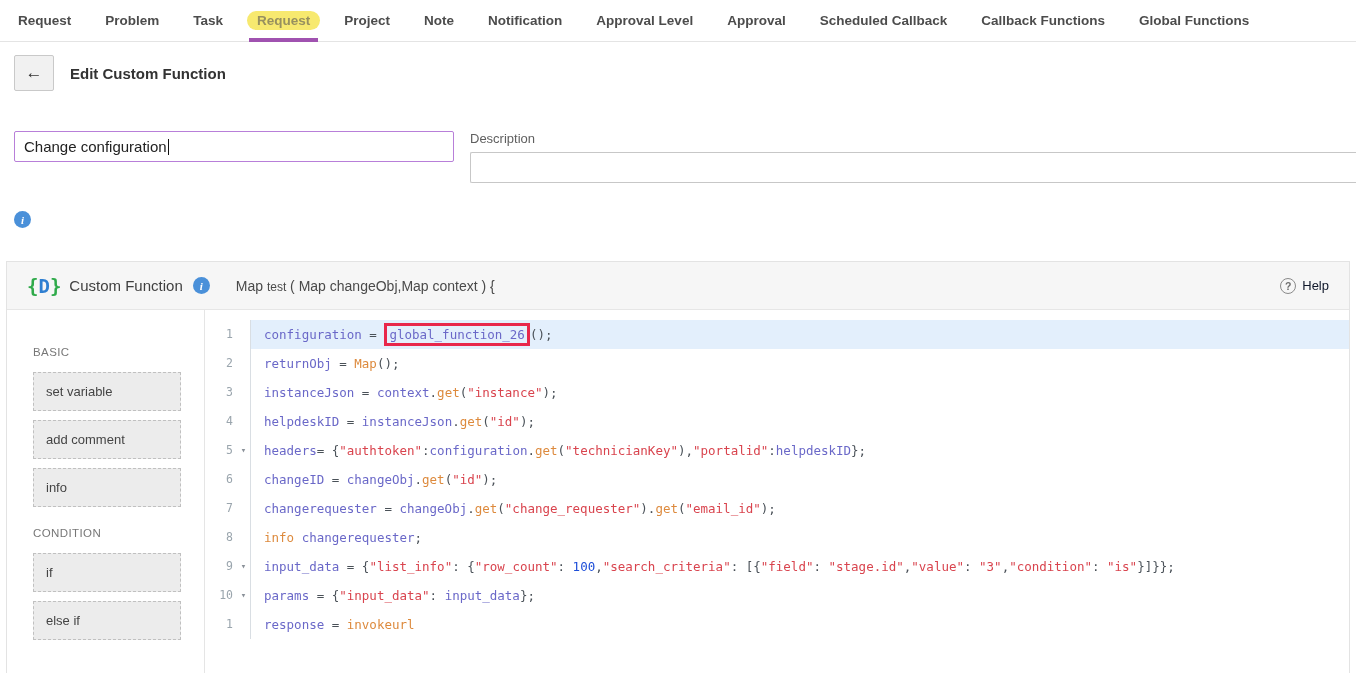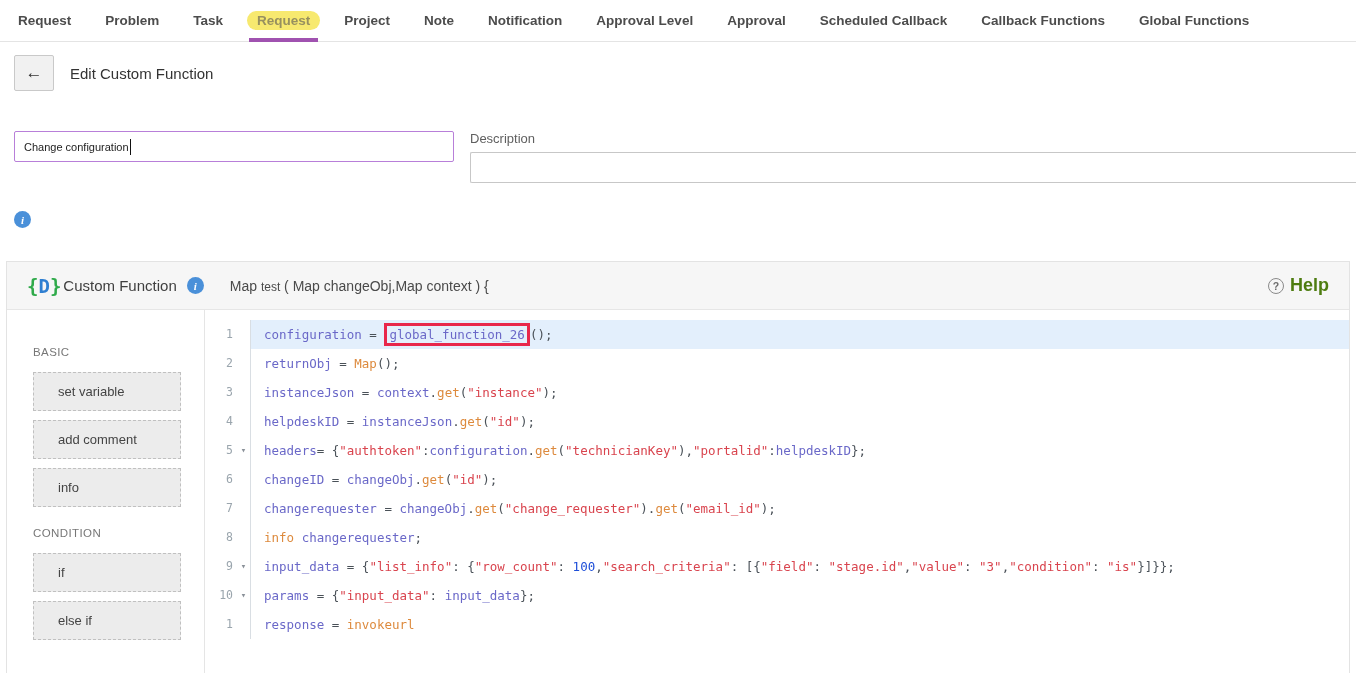"Edit Custom Function" .page-title { font-weight: 400 -> 700 }
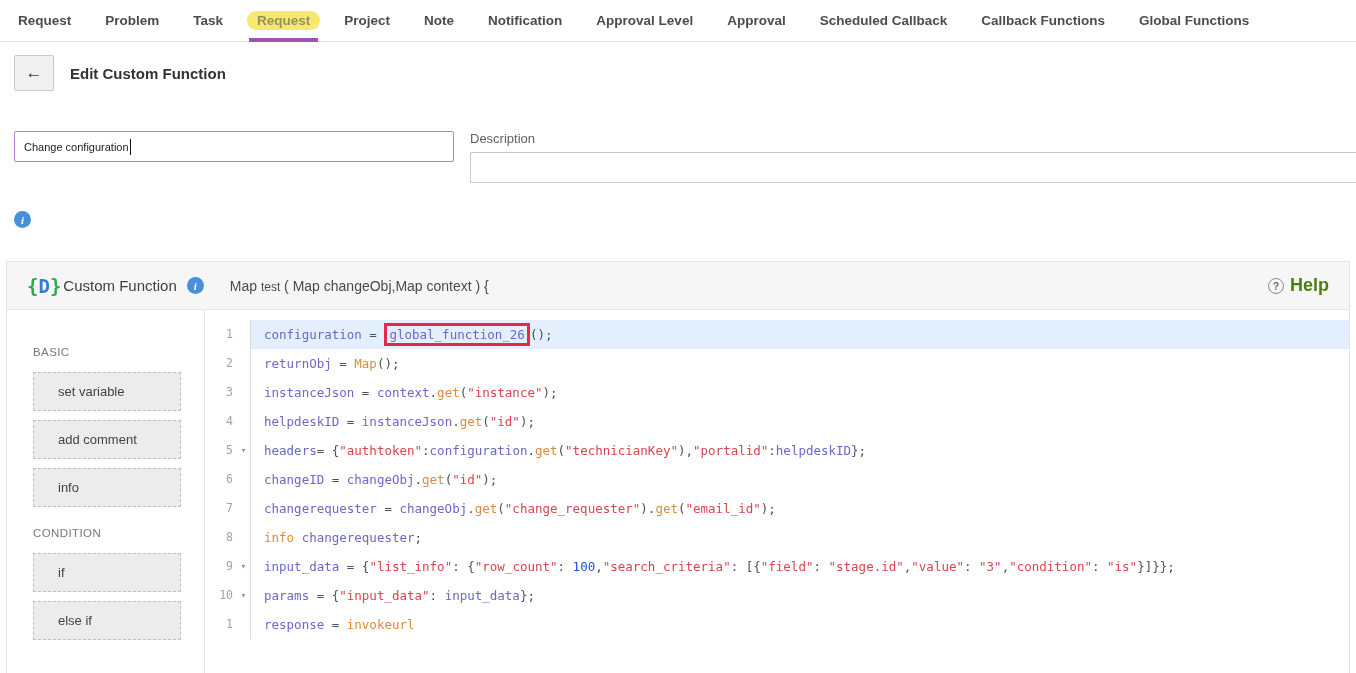"Change configuration" .fake-input { font-size: 11px -> 15px }
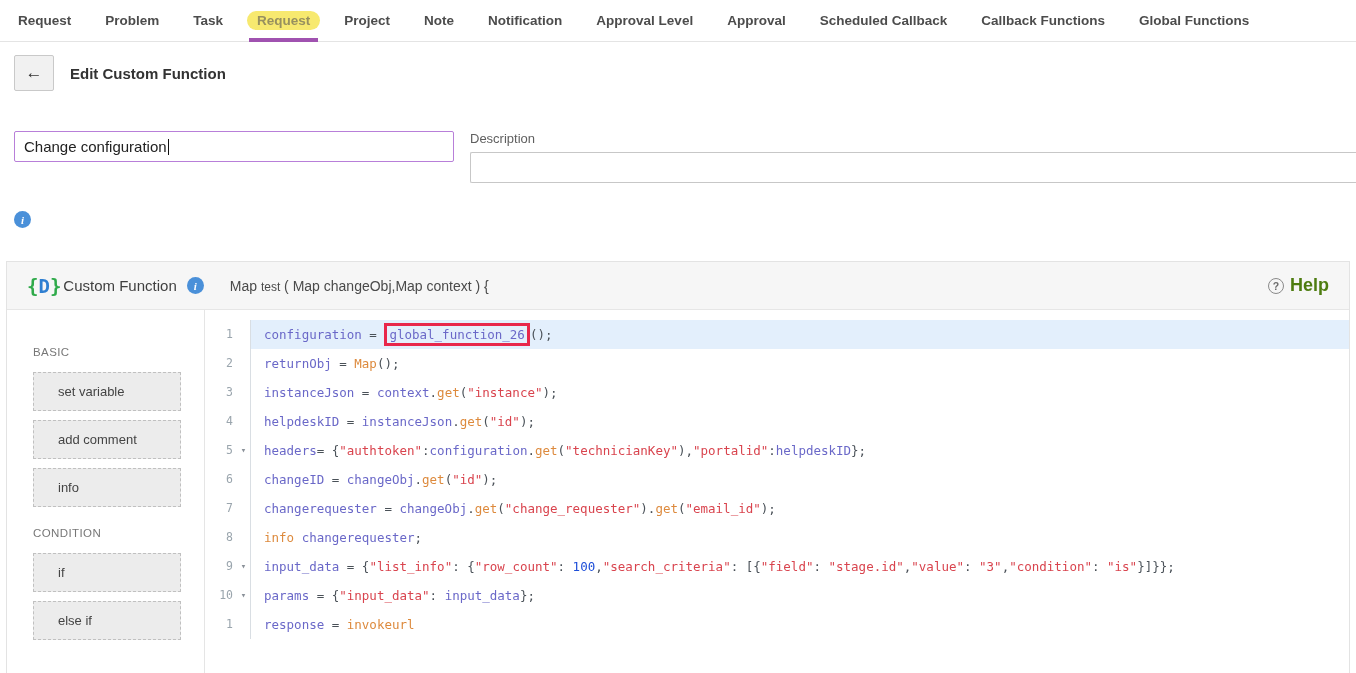"Custom Function" .panel-title { margin-left: 2px -> 8px }
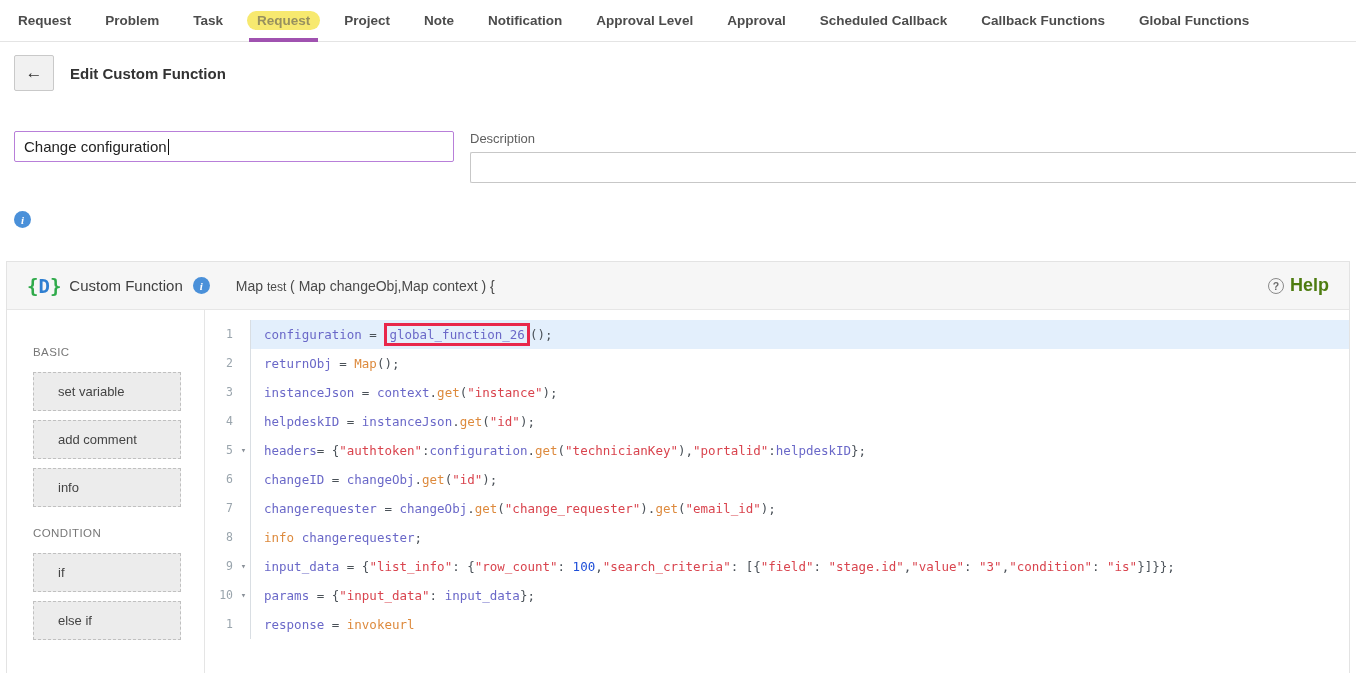"Help" .help-label { color: #4d7c0f -> #0f172a; font-size: 18px -> 13px; font-weight: bold -> none }
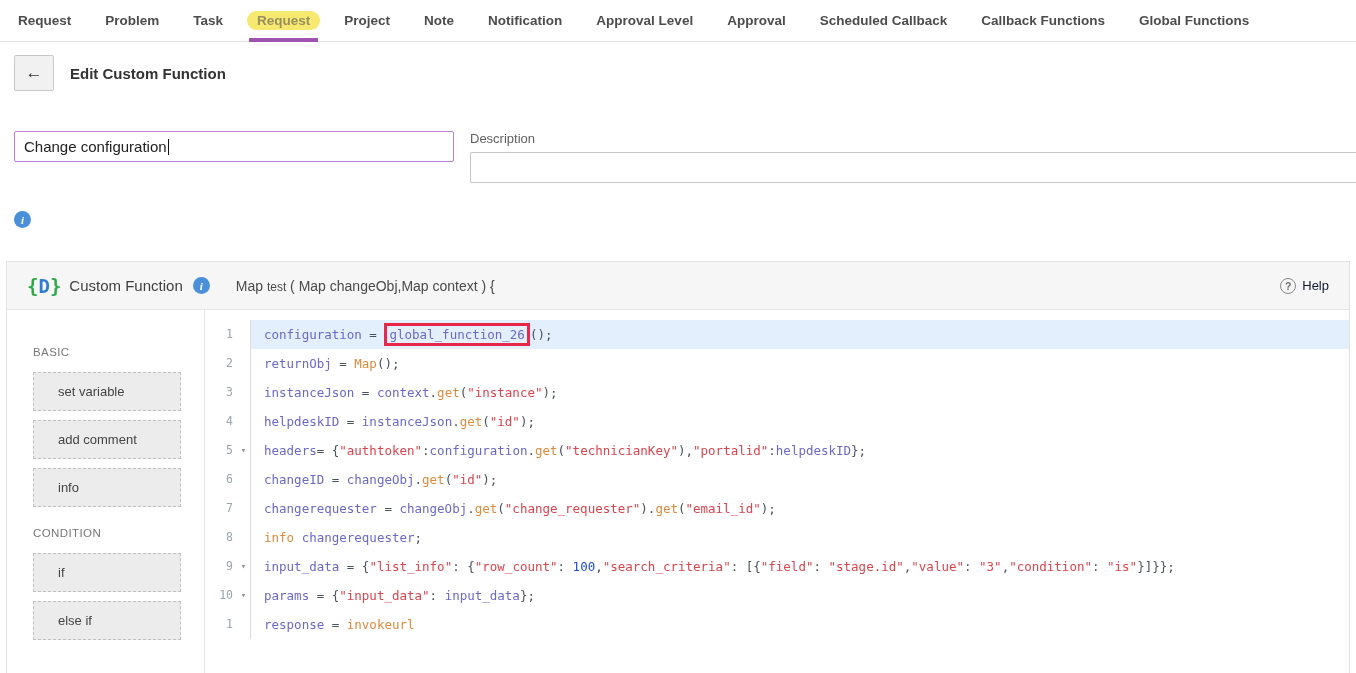"set variable" .sb-btn { padding: 11px 24px -> 11px 12px }
